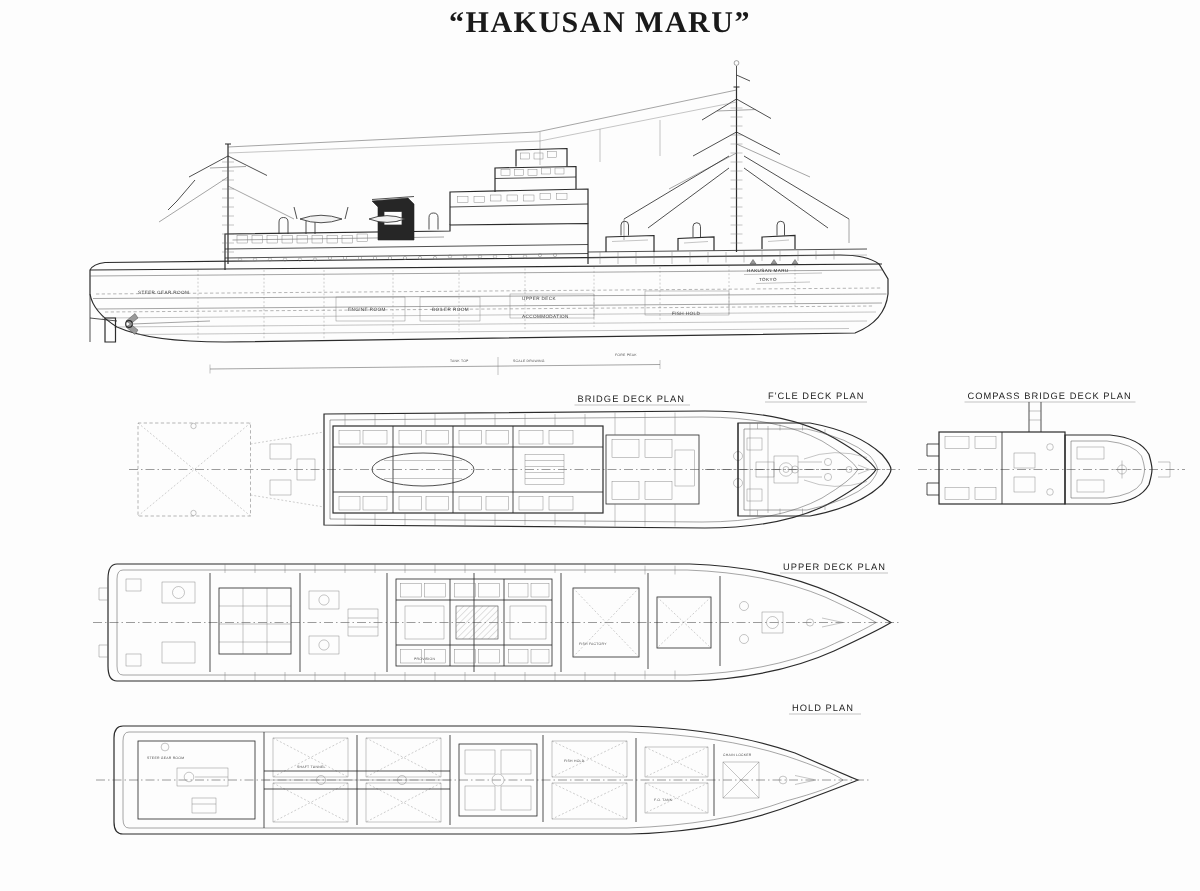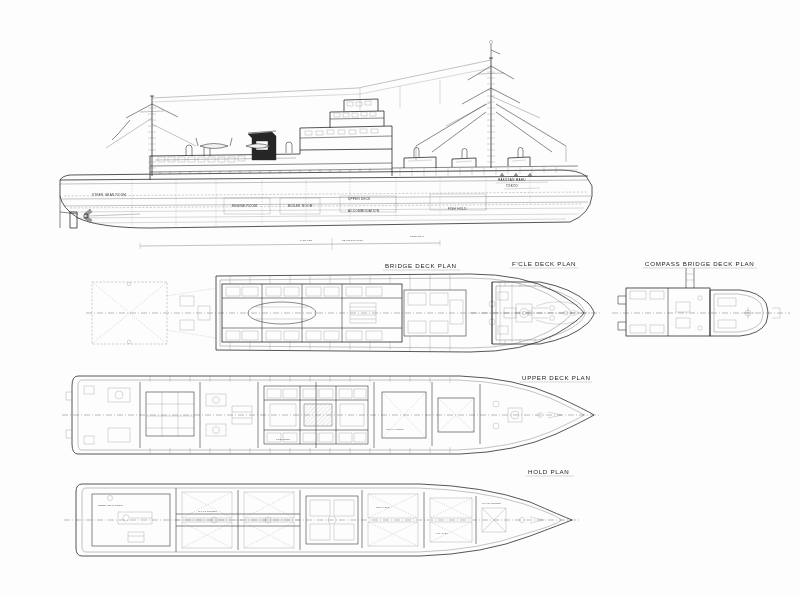"“HAKUSAN MARU”" div.title { html: none -> <div>“HAKUSAN MARU”</div> }
